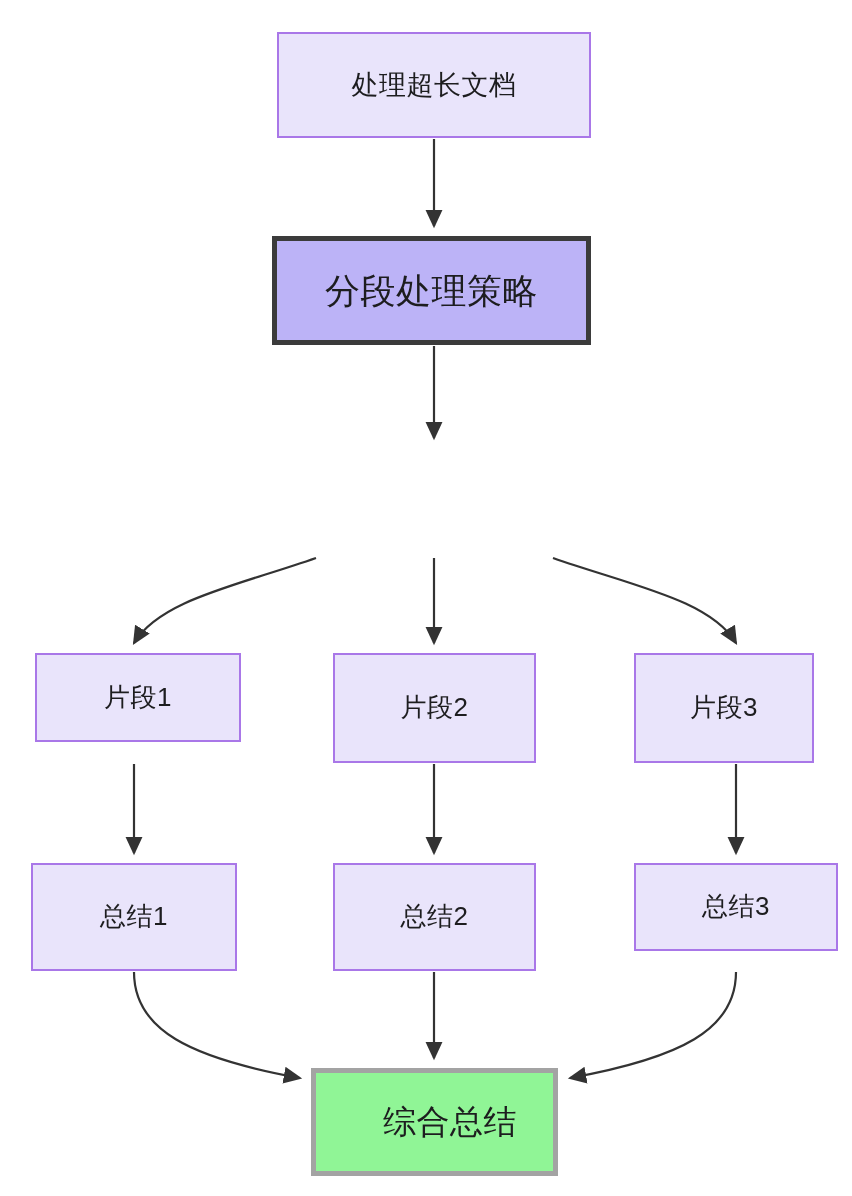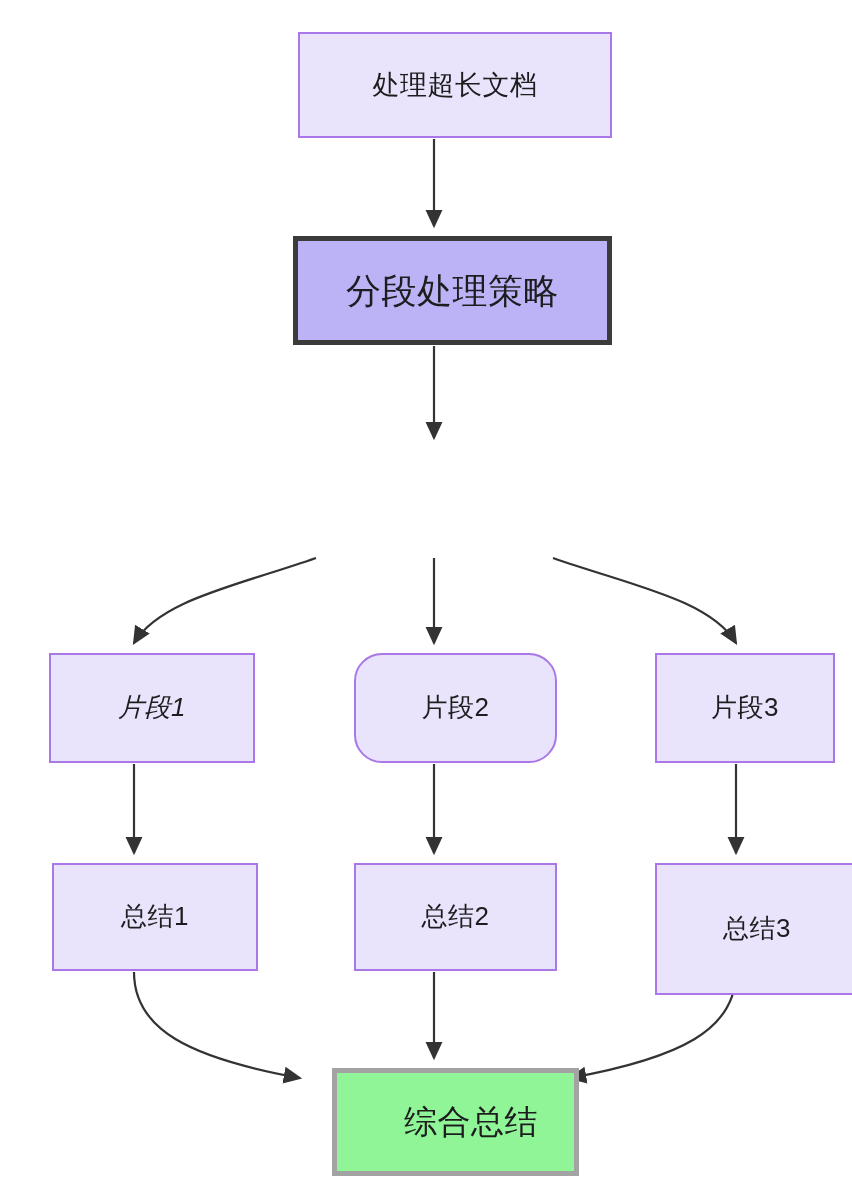"处理超长文档" .node { margin-left: 21px -> none }
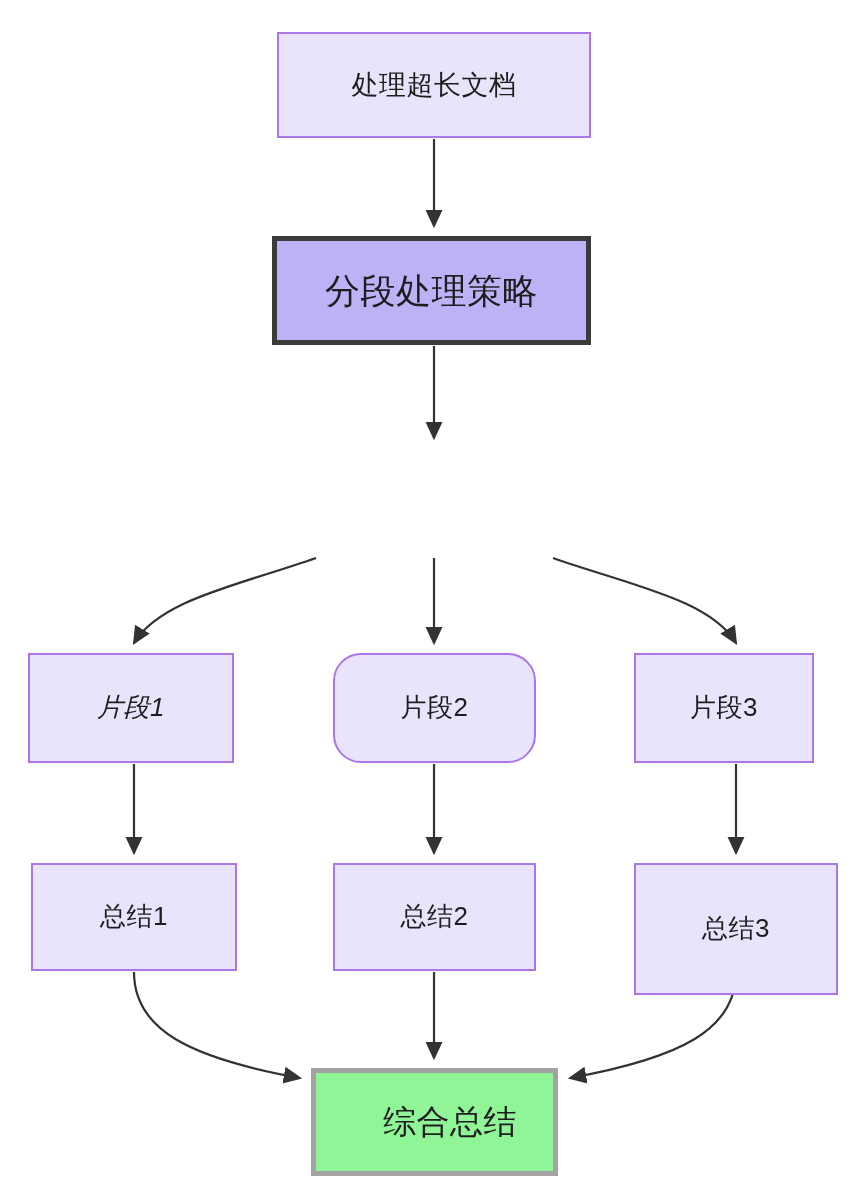"片段1" div.node { font-style: italic -> none; height: 110px -> 89px; left: 28px -> 35px }
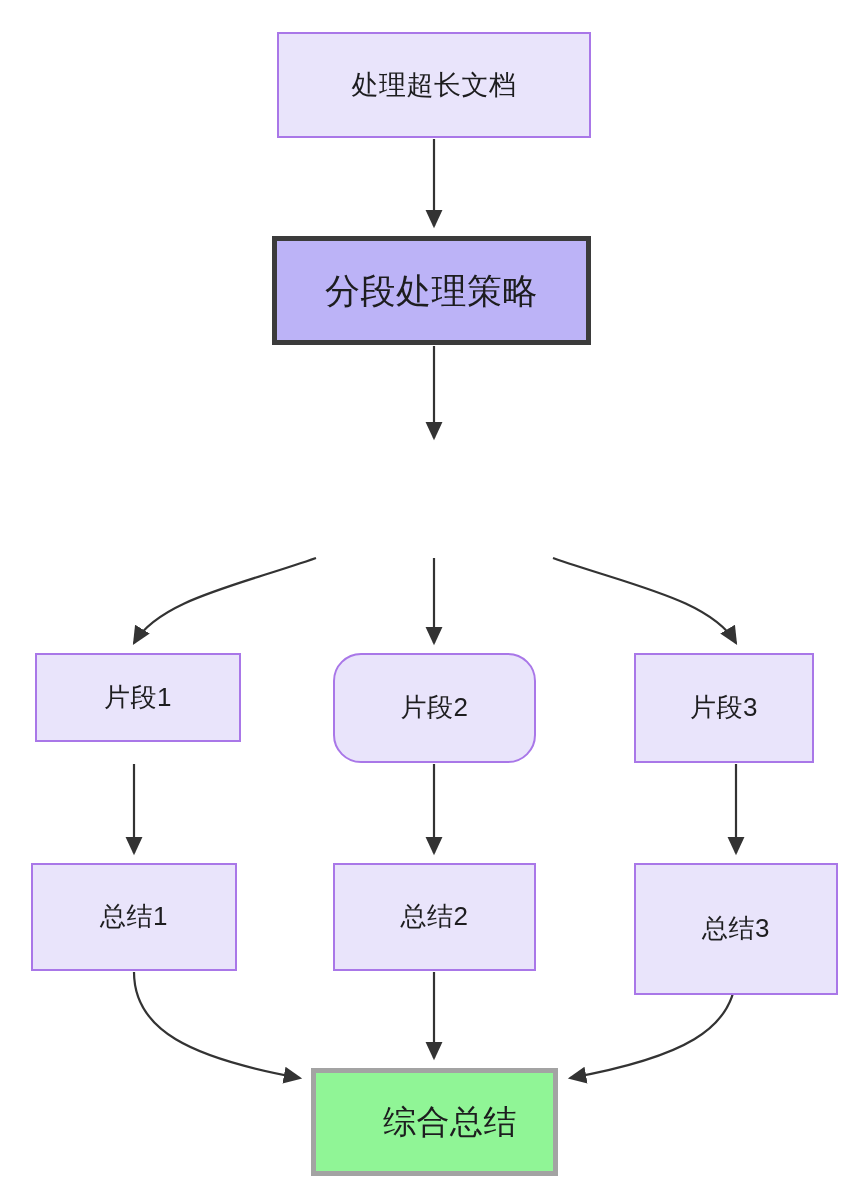"片段2" div.node { border-radius: 28px -> none }
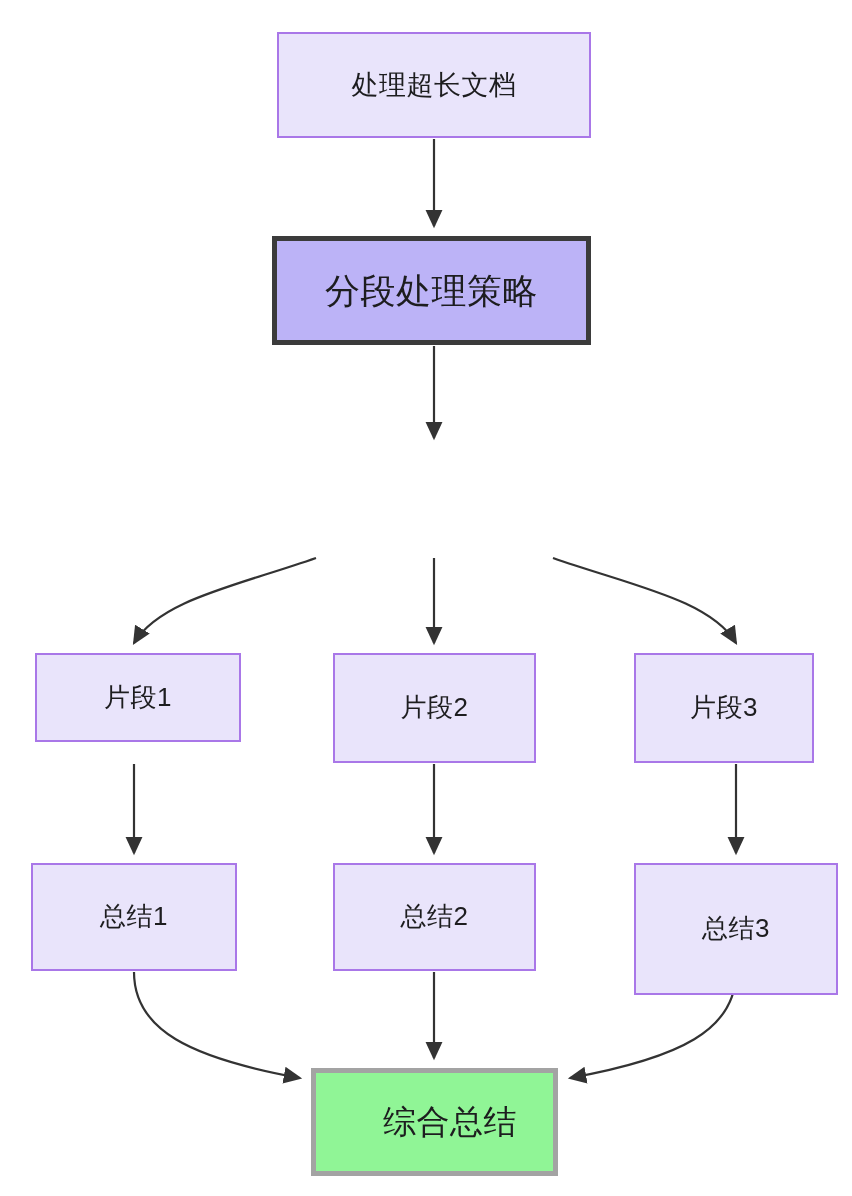"总结3" div.node { height: 132px -> 88px }
